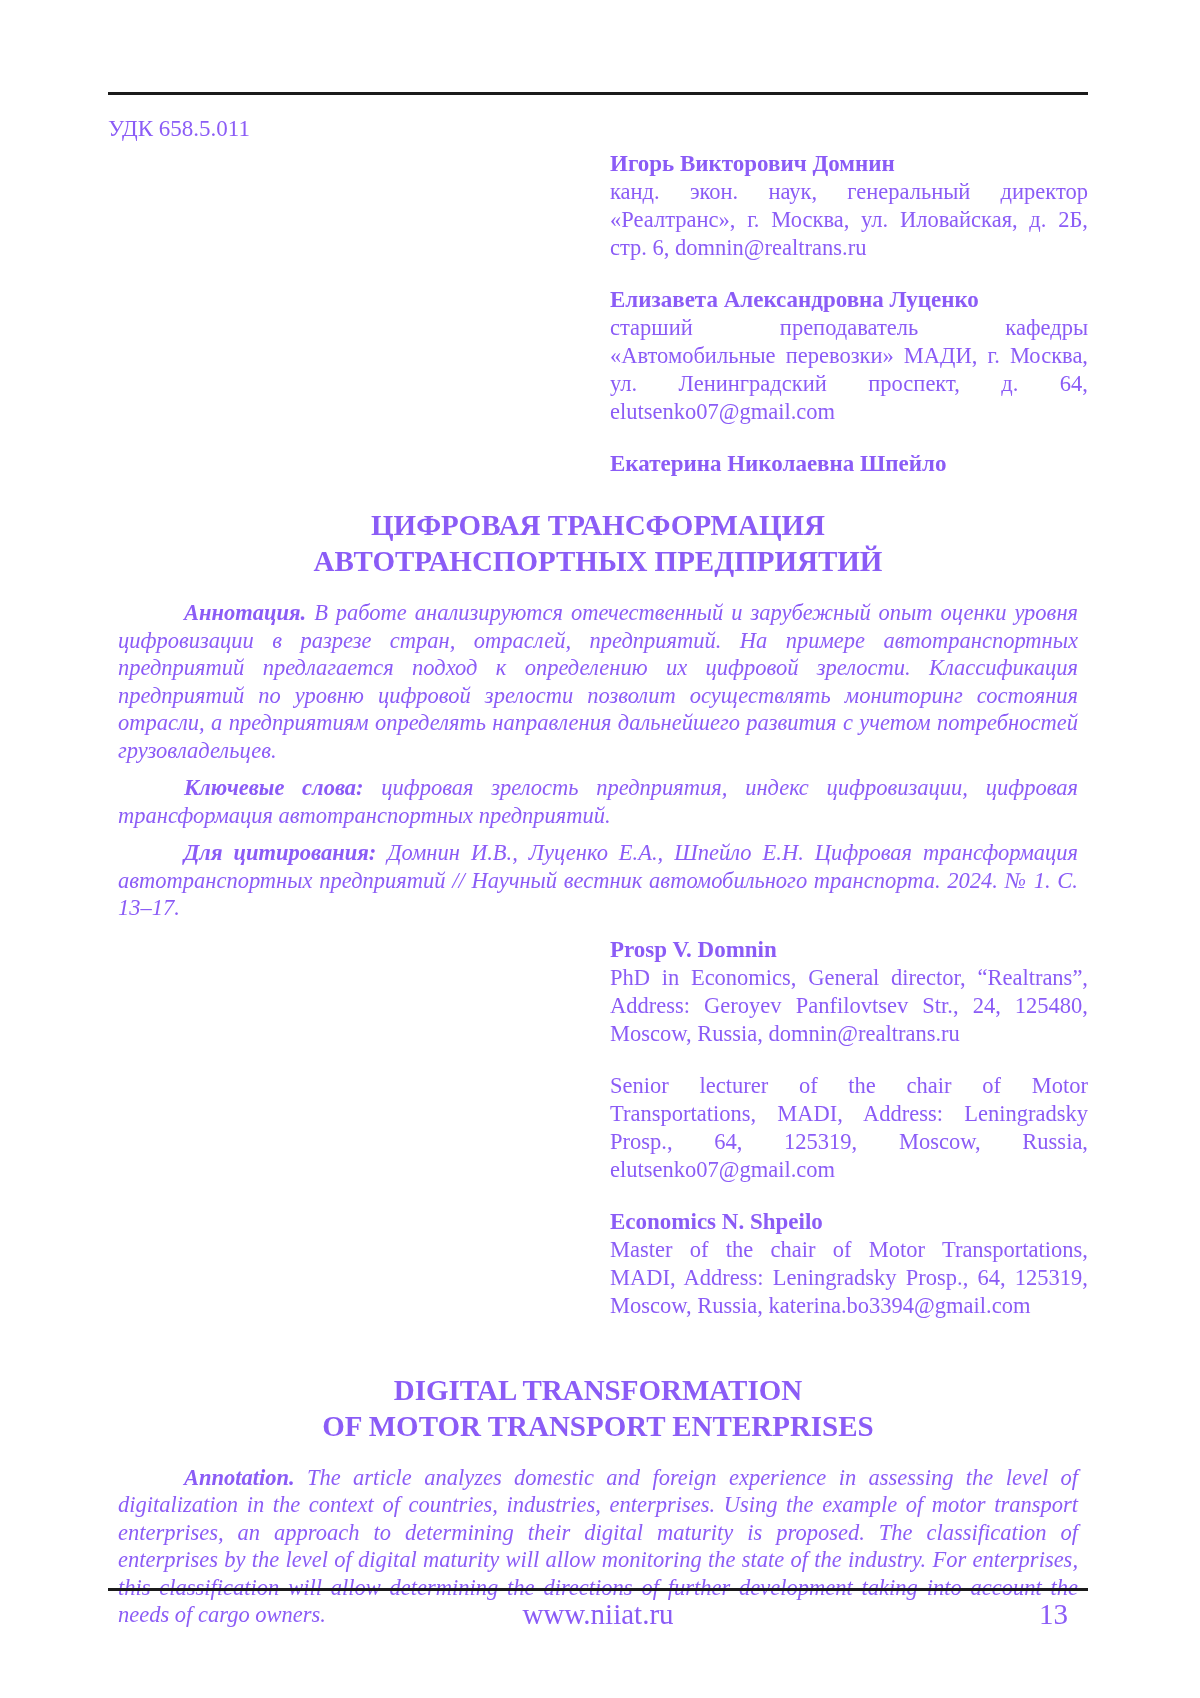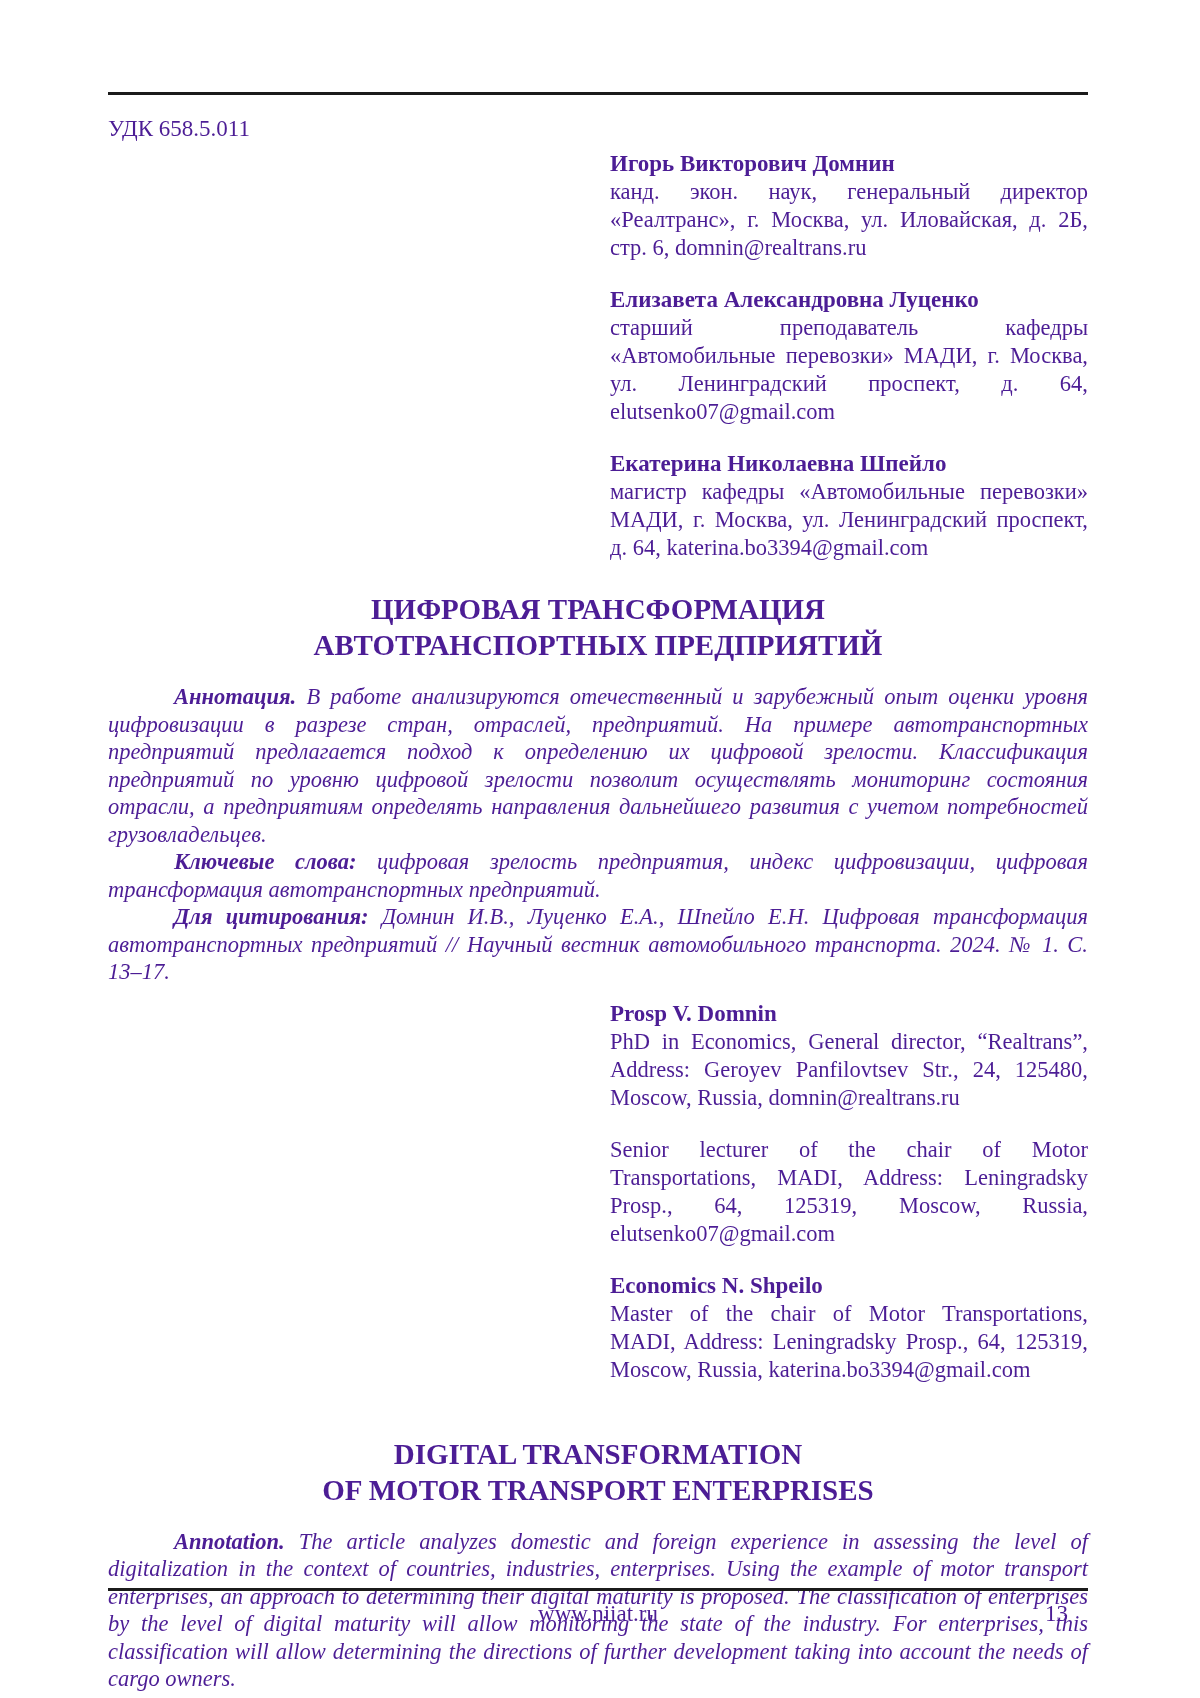"УДК 658.5.011" .page { color: #4c1d95 -> #8b5cf6 }
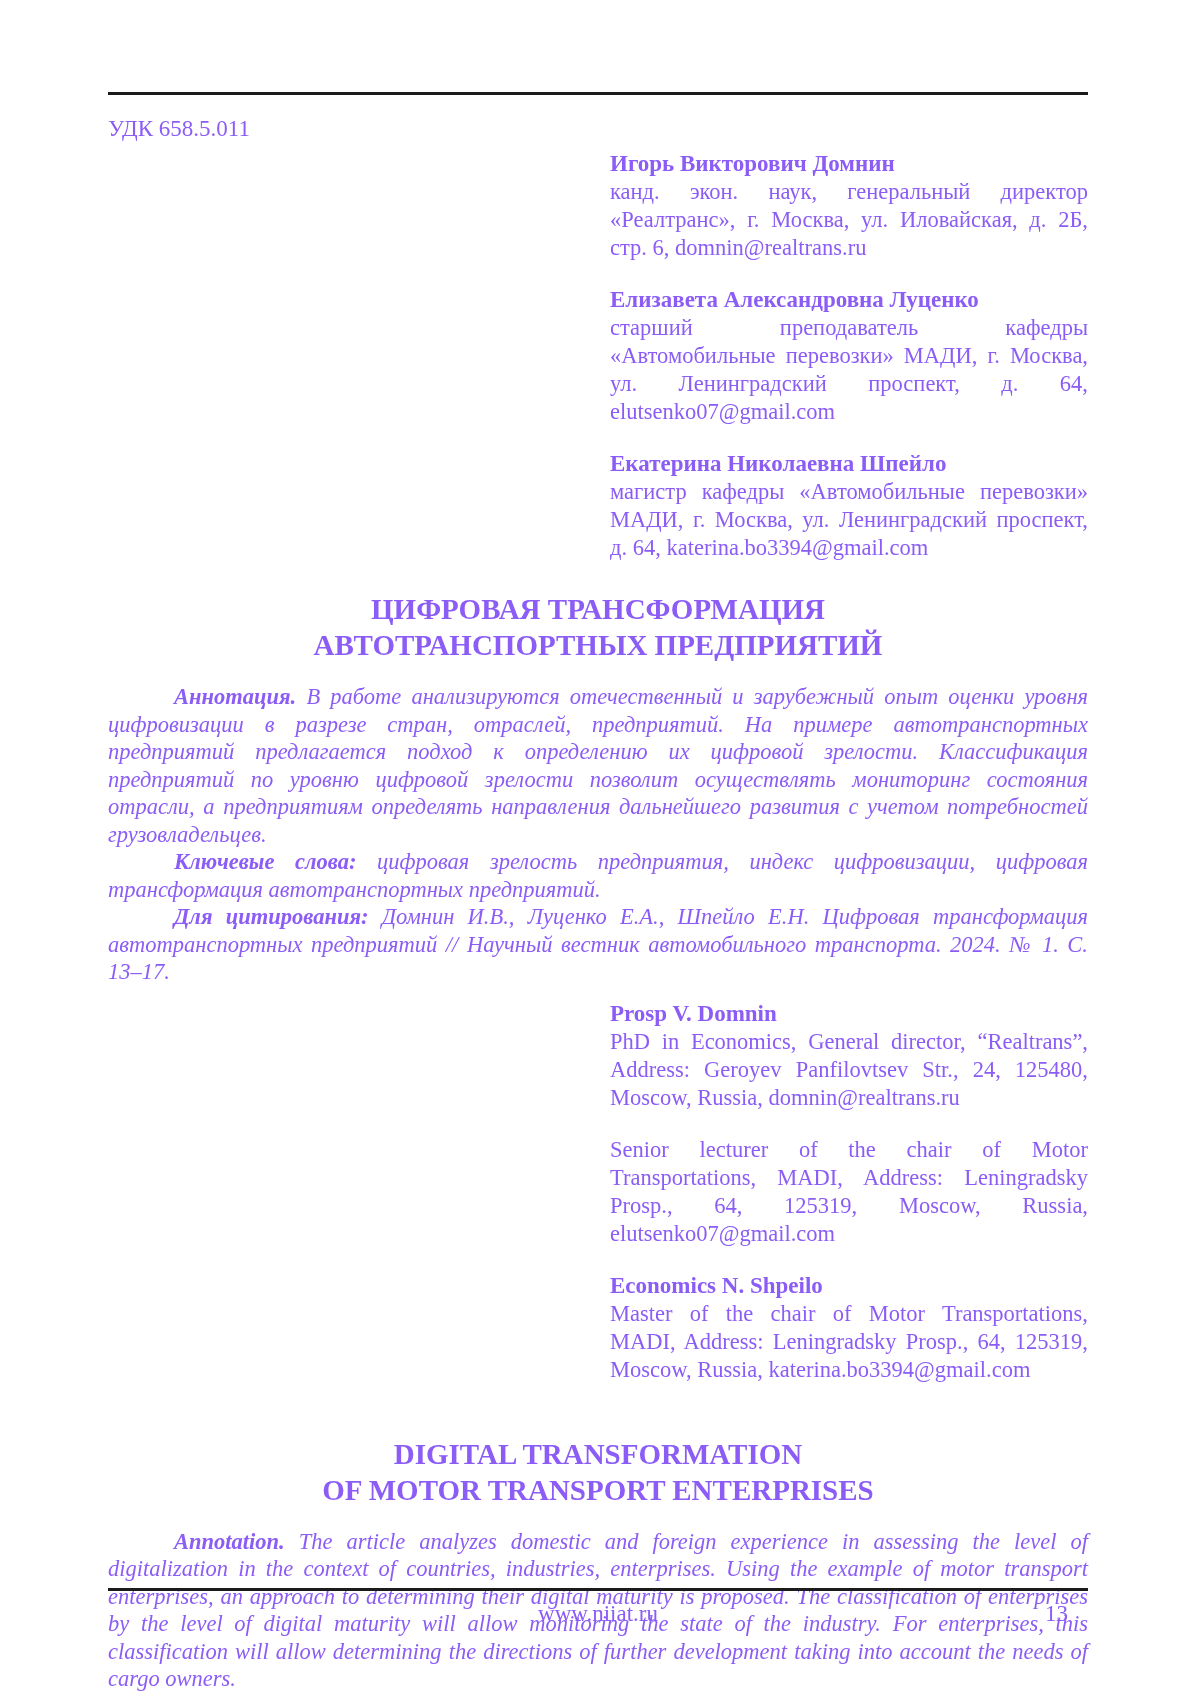"магистр кафедры «Автомобильные" div.author-info { html: <div>магистр кафедры «Автомобильные перевозки» МАДИ, г. Москва, ул. Ленинградский проспект, д. 64, katerina.bo3394@gmail.com</div> -> none }
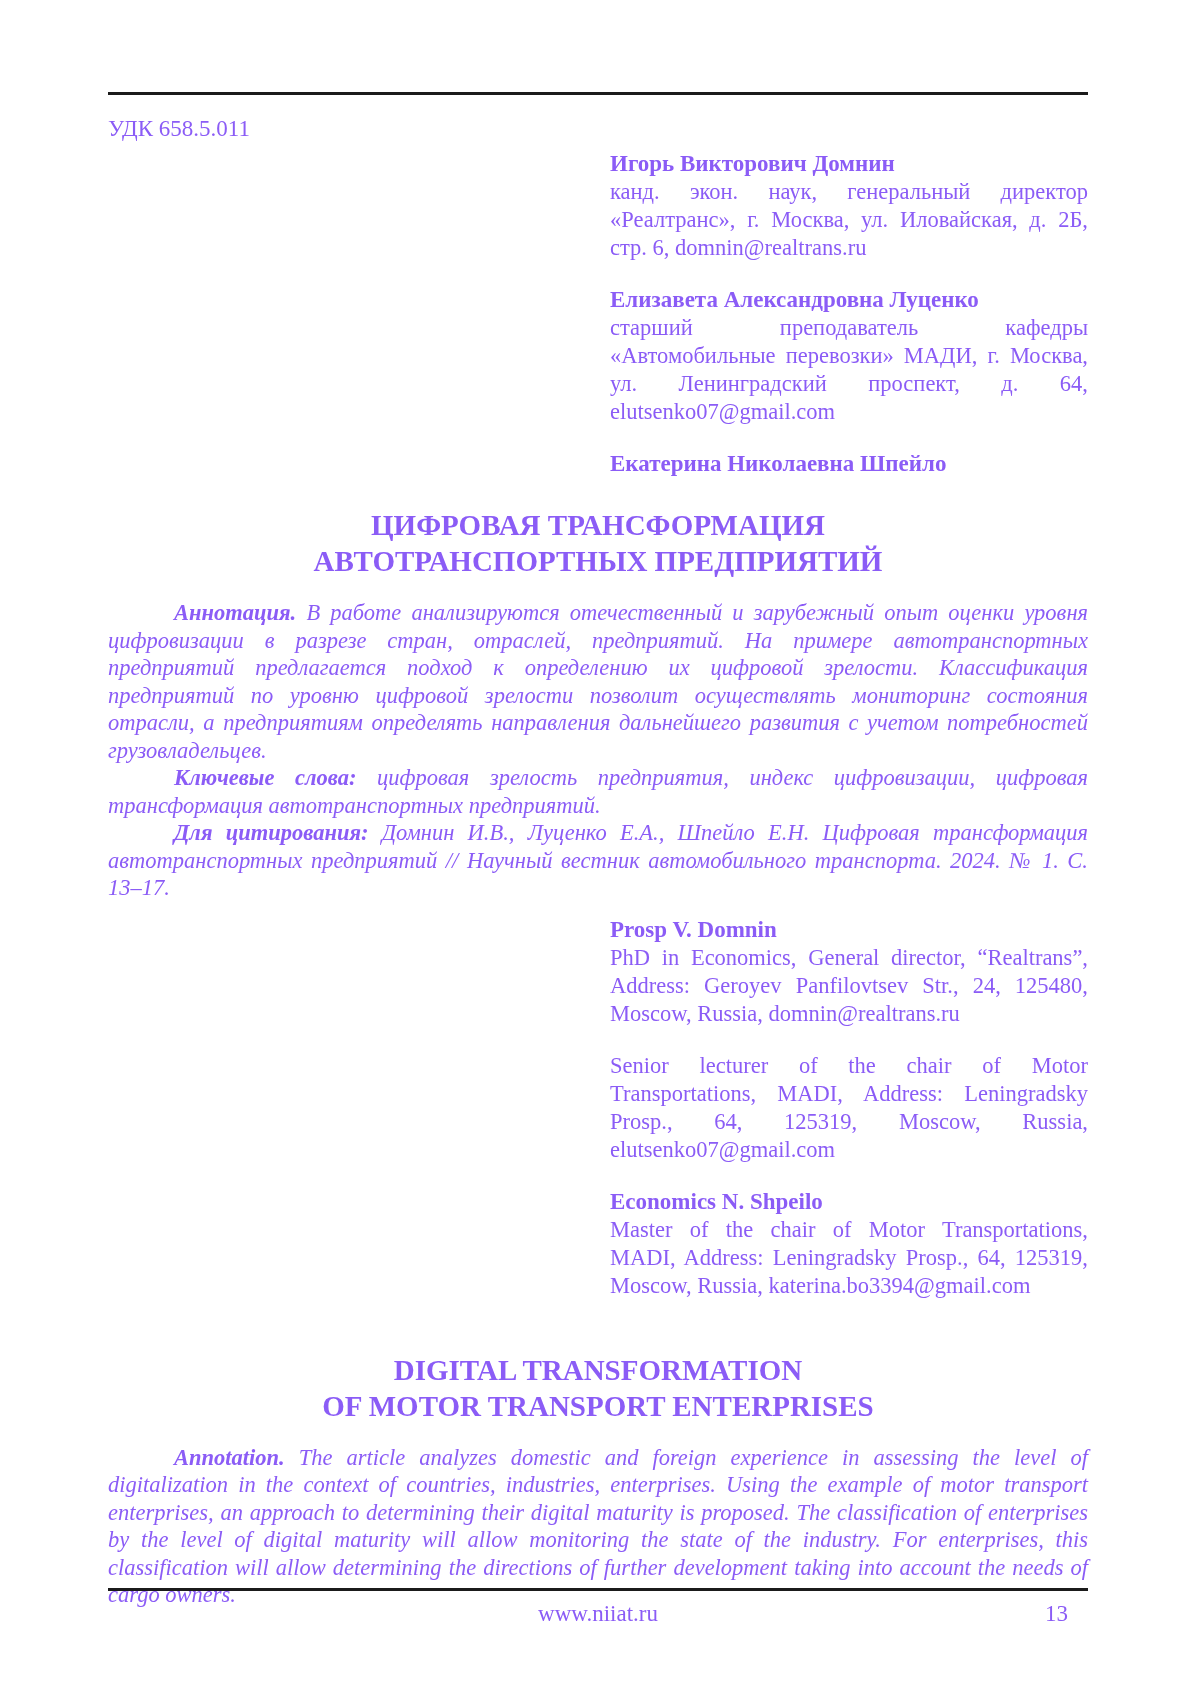"Аннотация. В работе анализируются" .para { margin: 0 -> 10px }
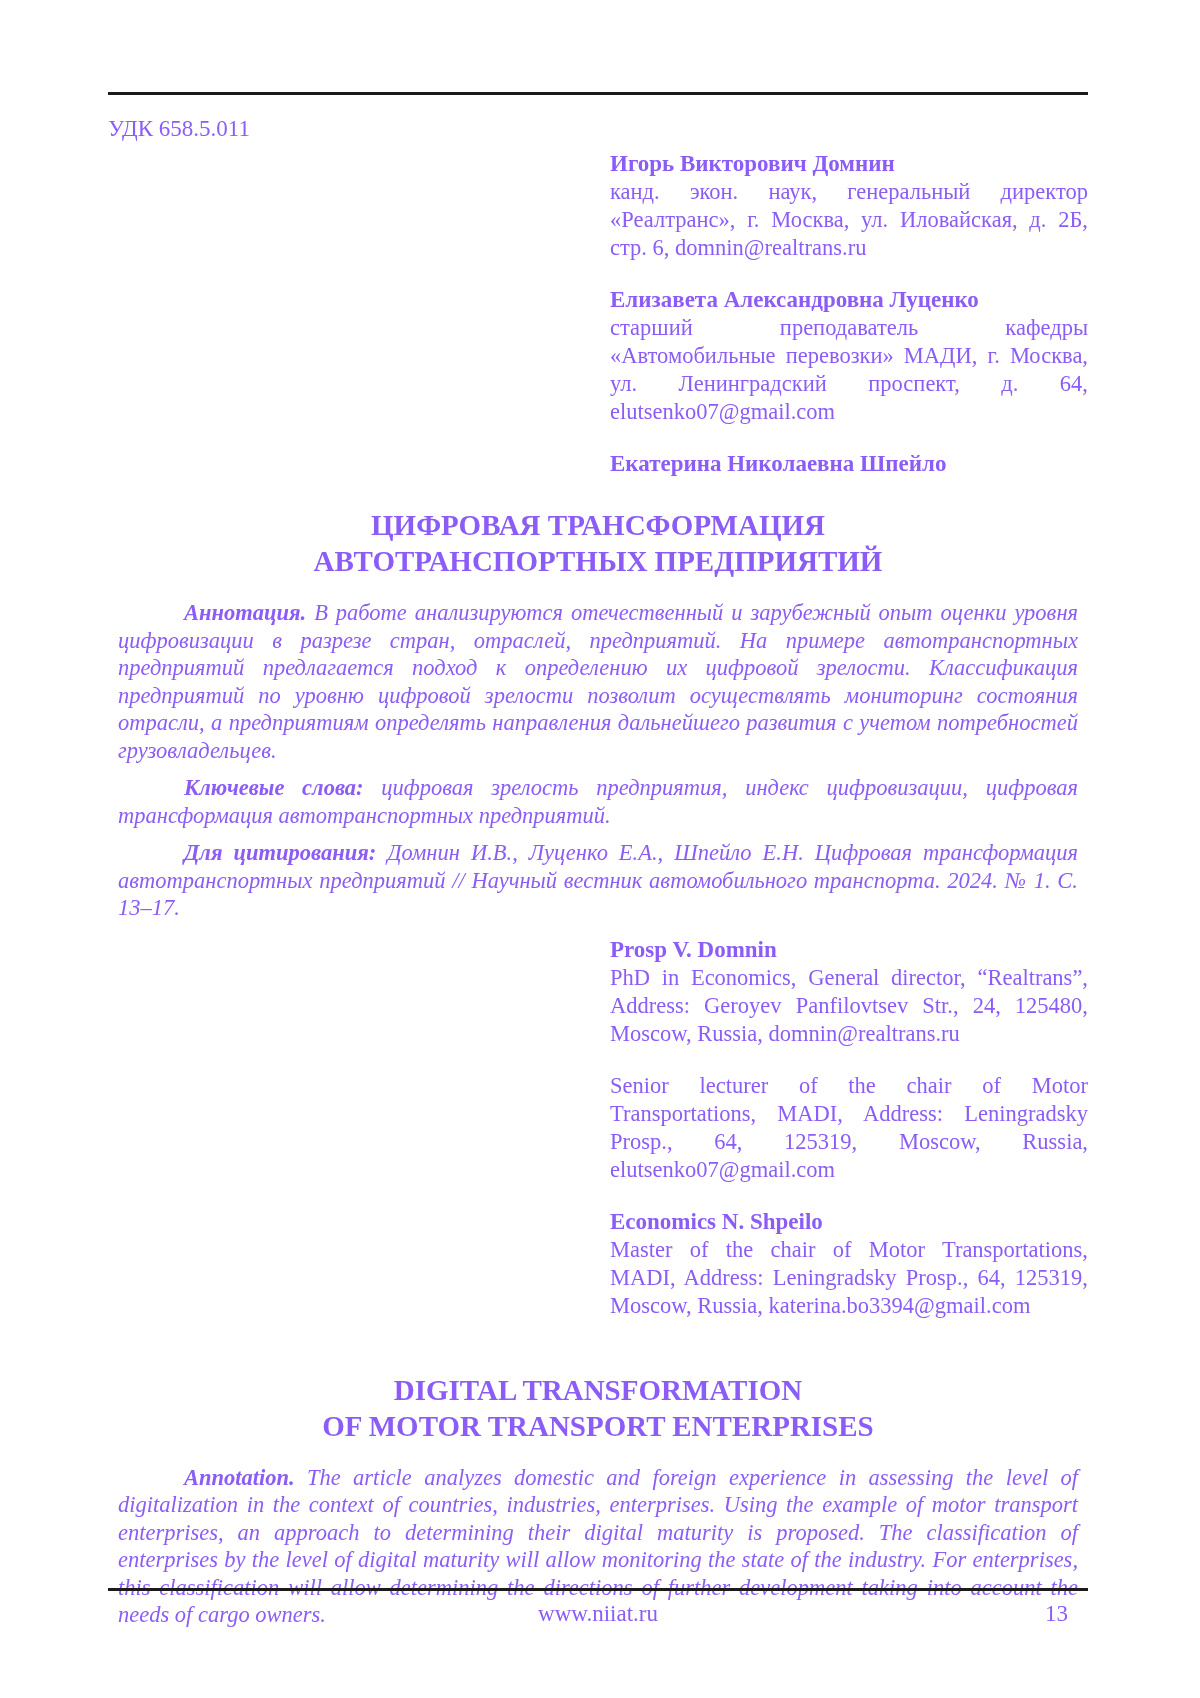"www.niiat.ru" .footer-row { font-size: 23px -> 29px }
